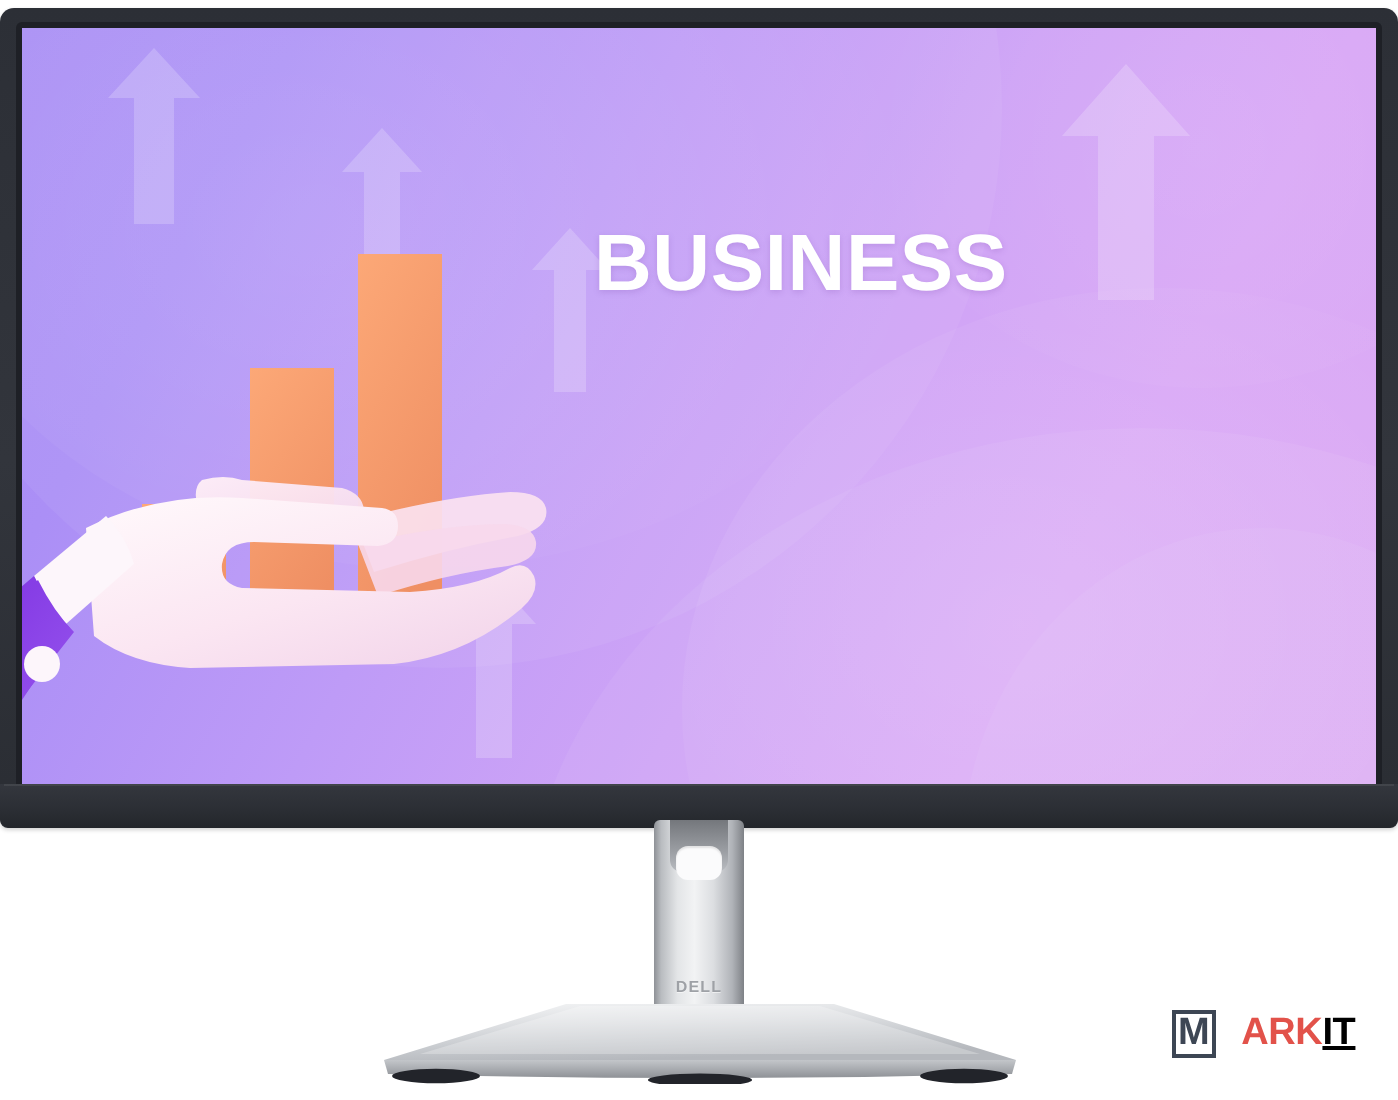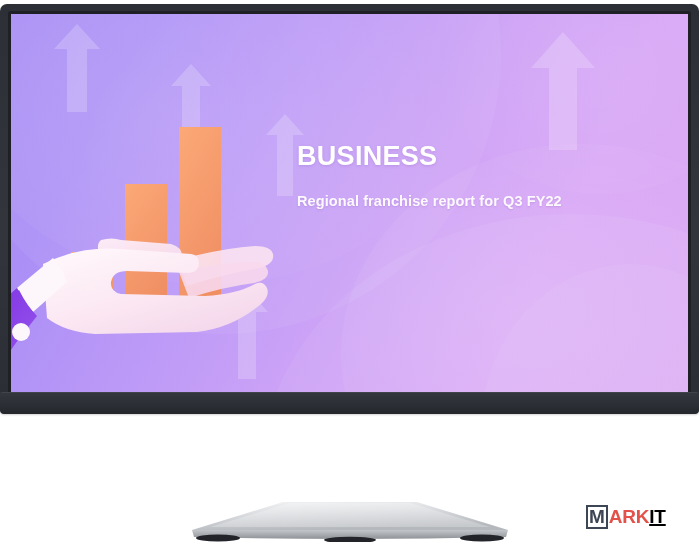"BUSINESS" .slide-title { font-size: 27px -> 40px; margin-top: 32px -> none }
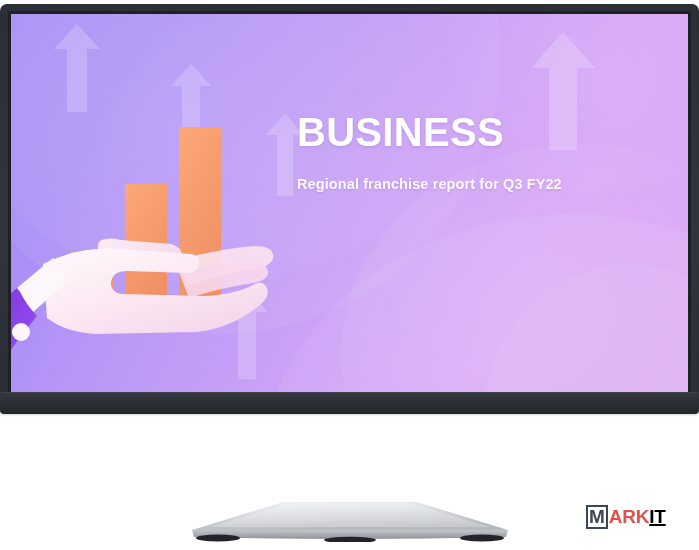"Regional franchise report for Q3" div.slide-subtitle { html: <div>Regional franchise report for Q3 FY22</div> -> none }
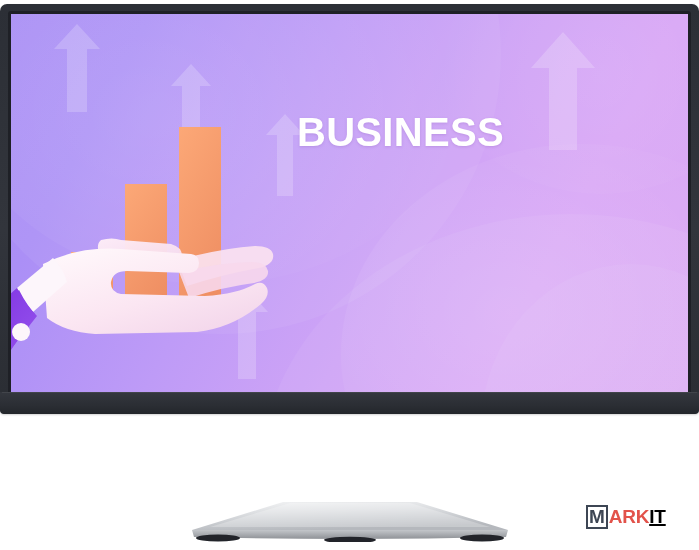"DELL" div.stand-neck { html: none -> <div> <div></div> <div></div> <div>DELL</div> </div> }
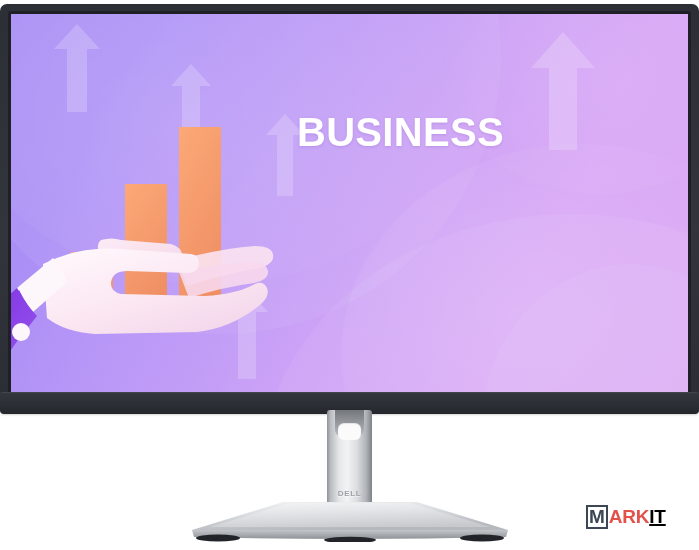"ARK" .wm-ark { padding-left: none -> 12px }
